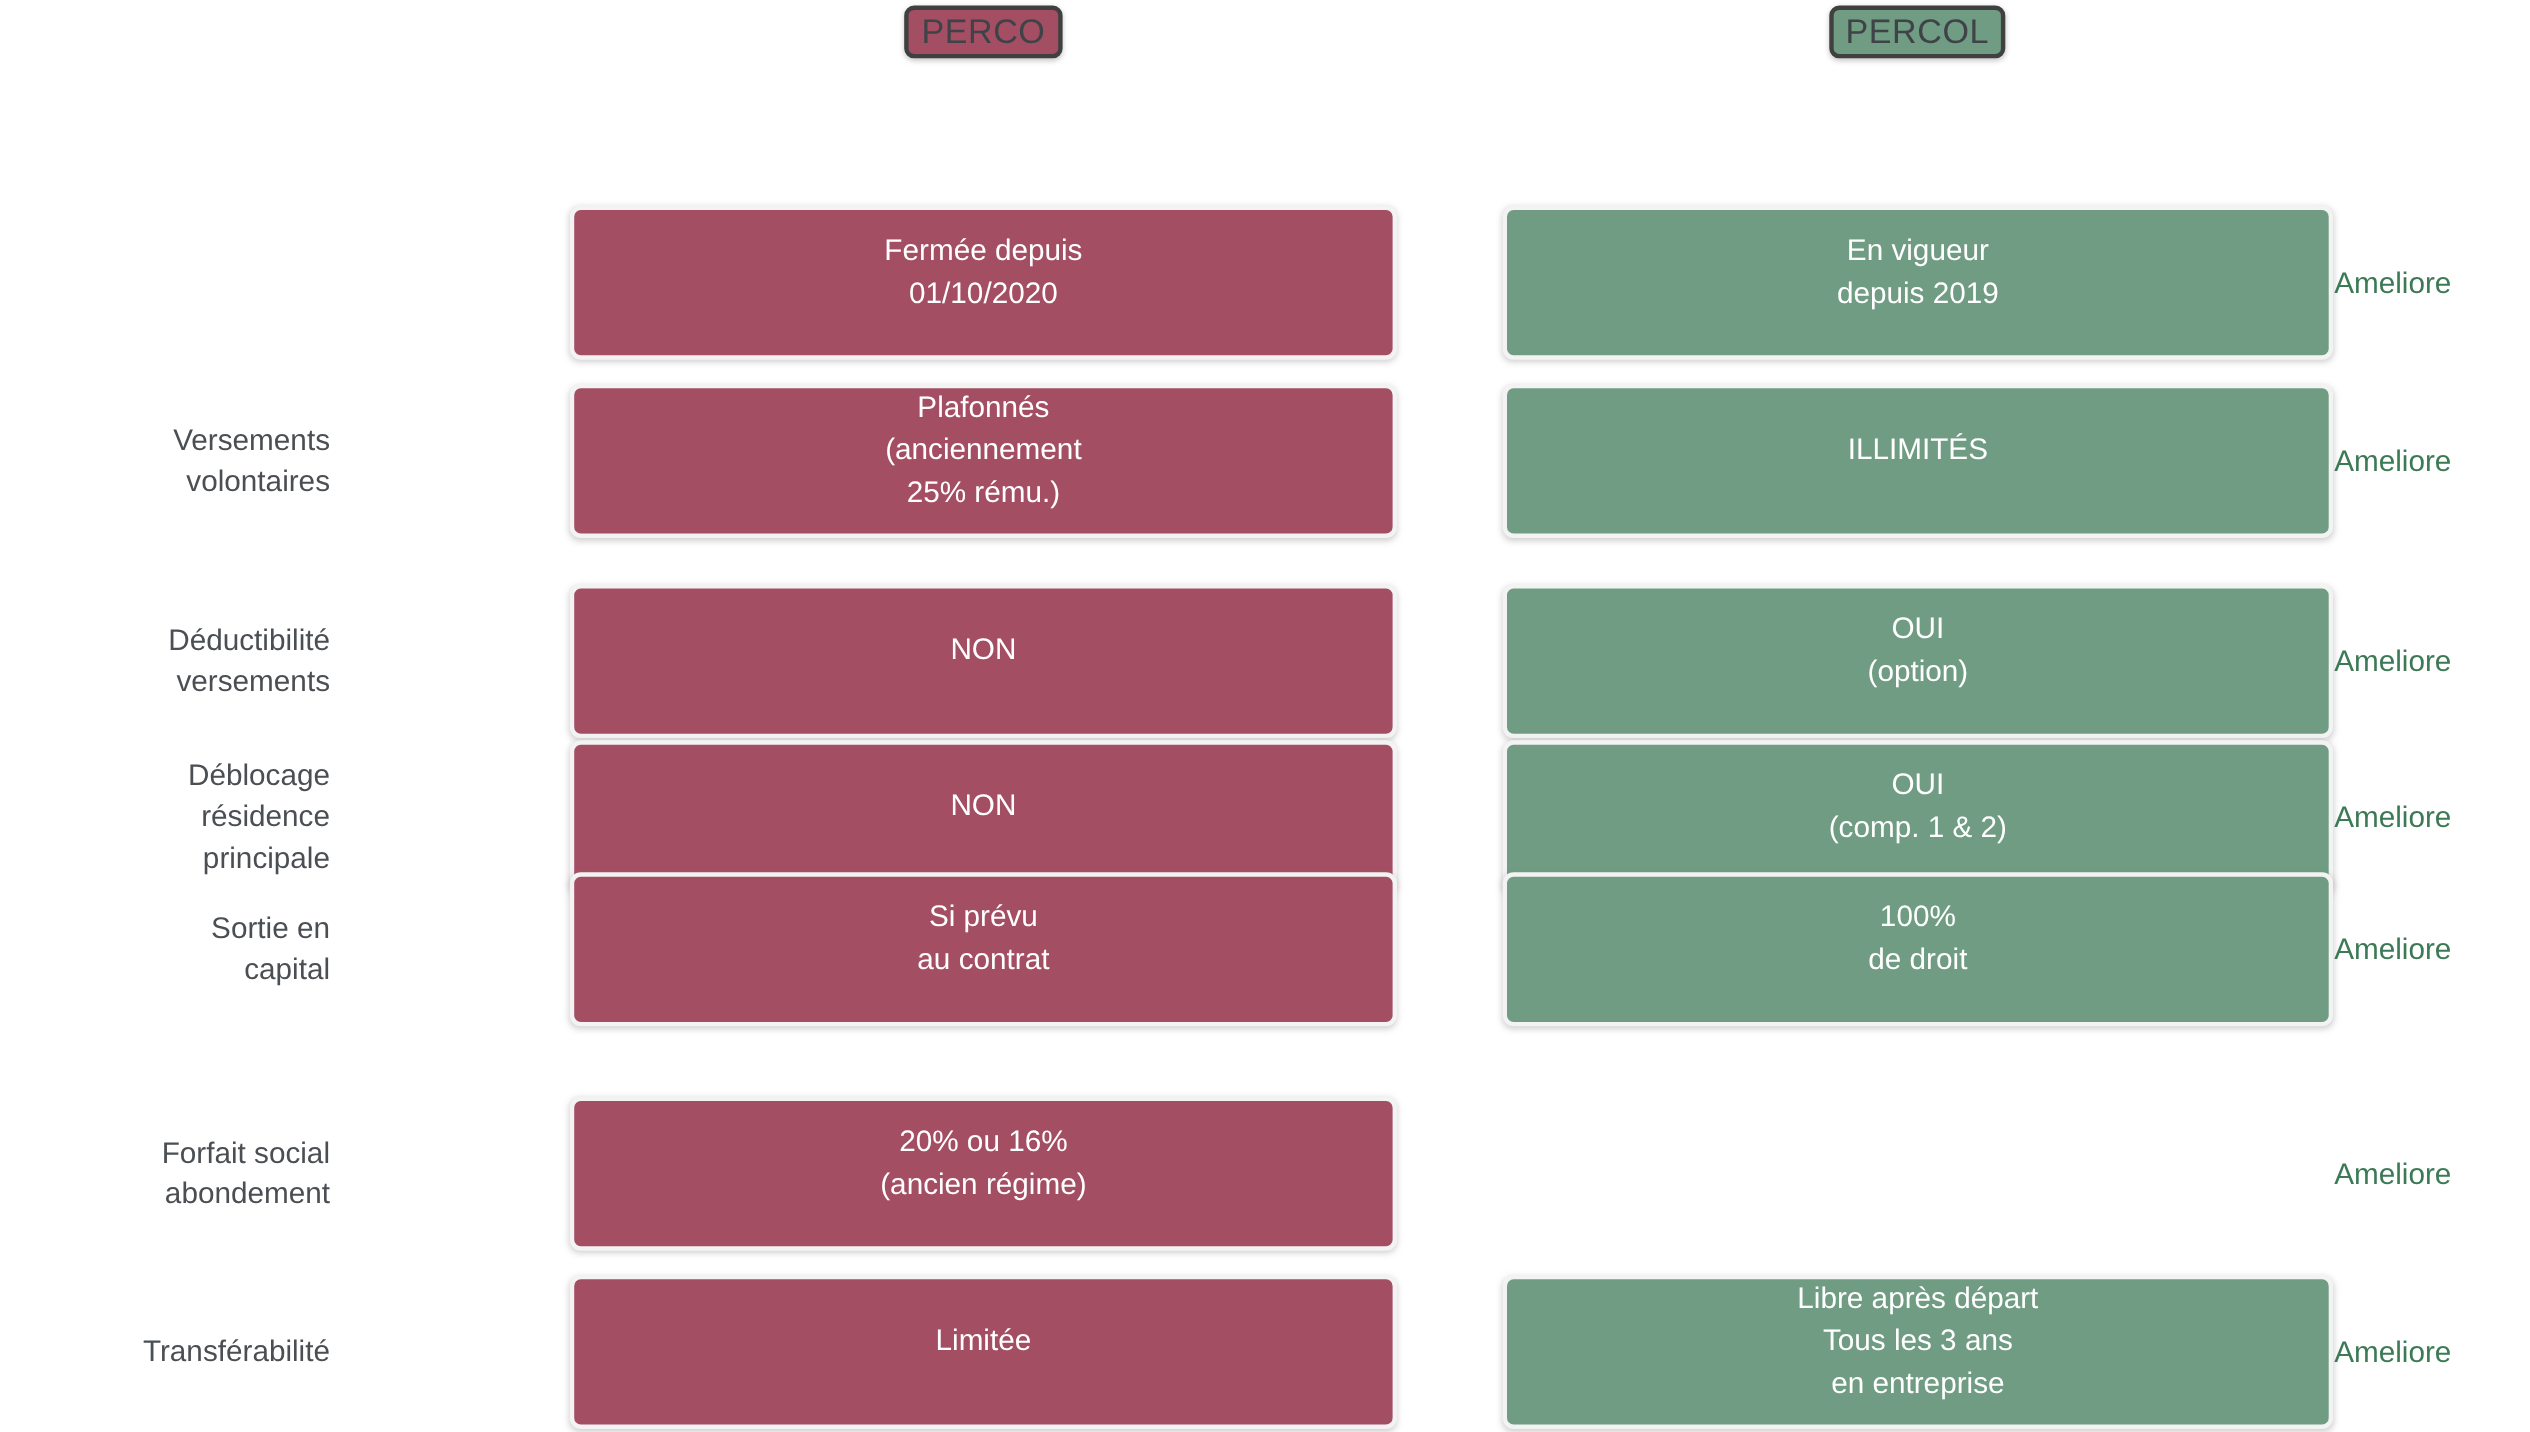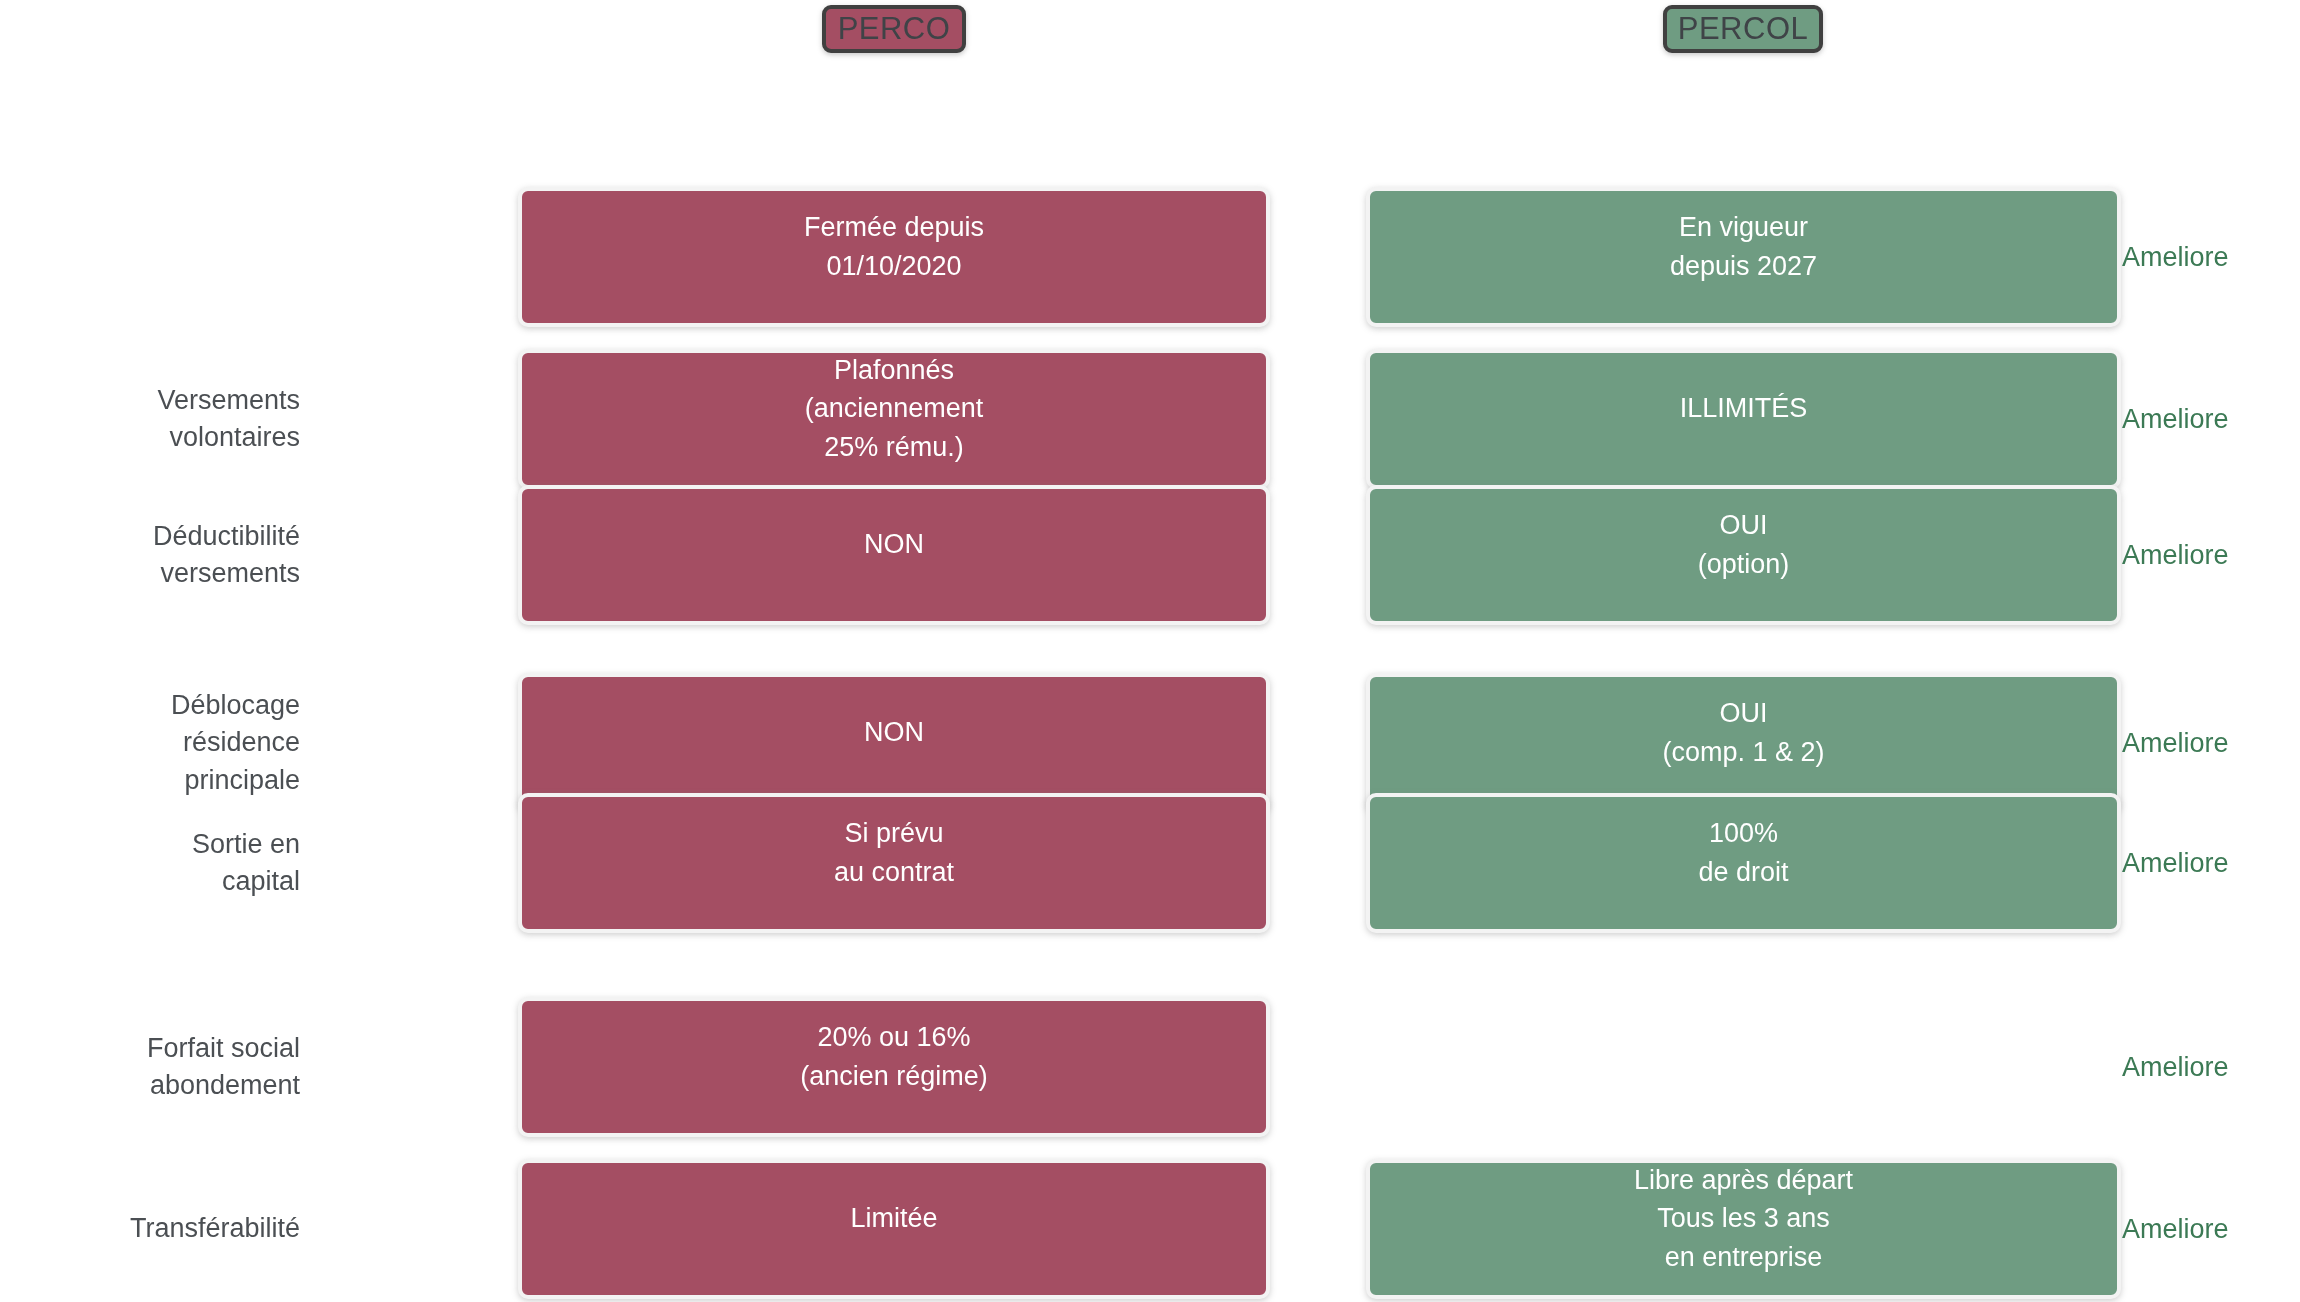"En vigueur" div.cell { text: 2027 -> 2019 }
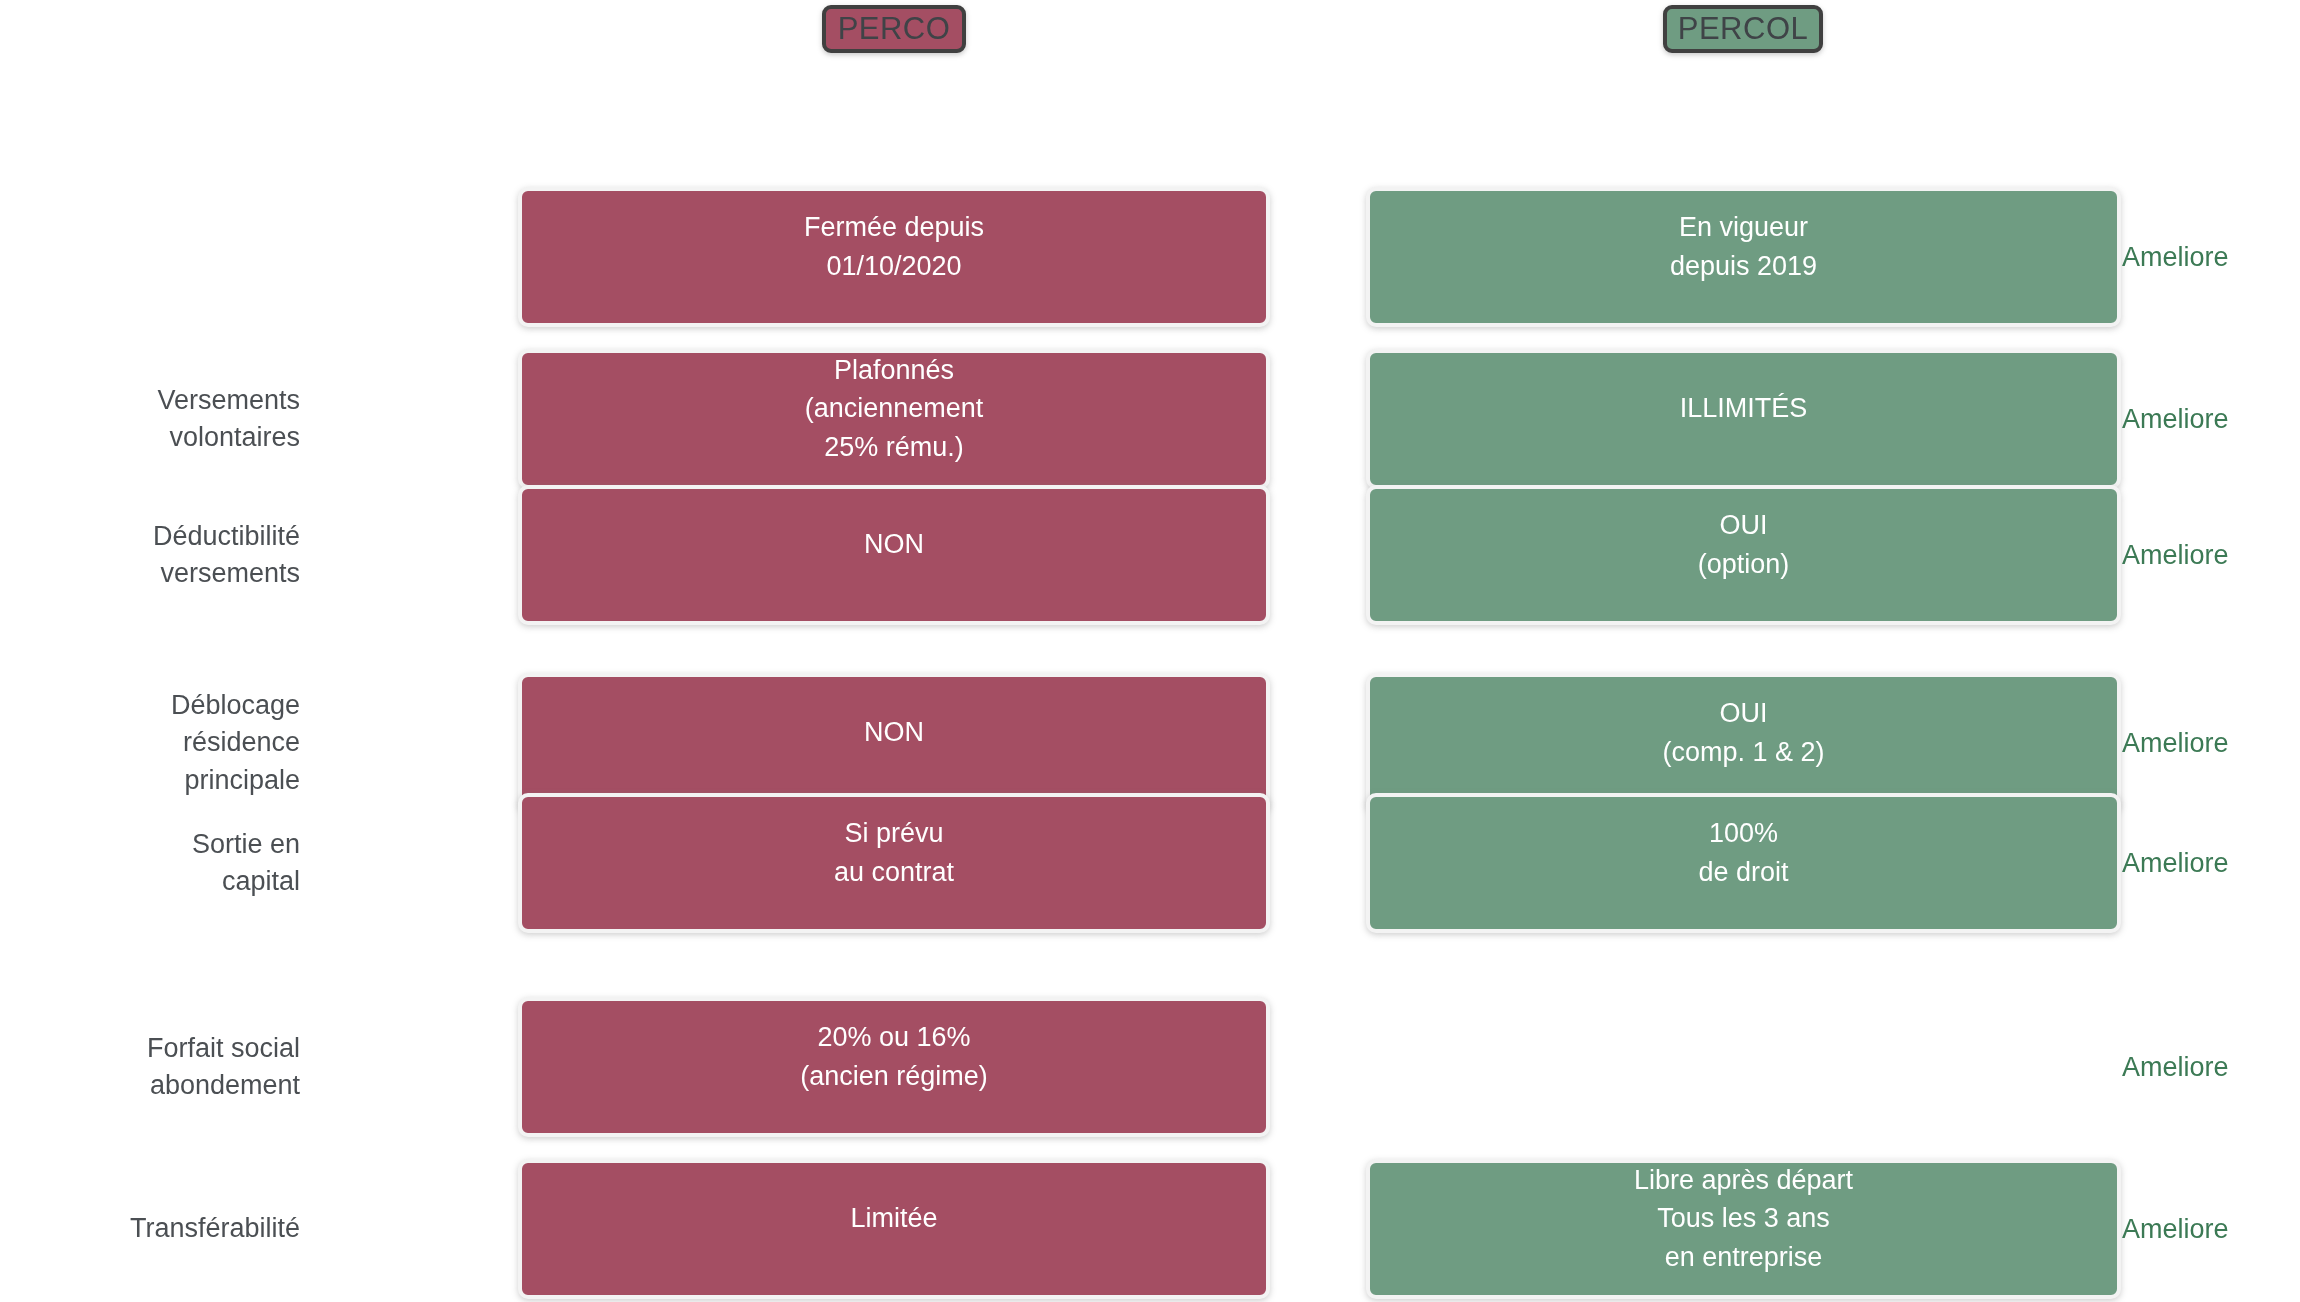"Déductibilité" div.row { top: 485px -> 531px }
